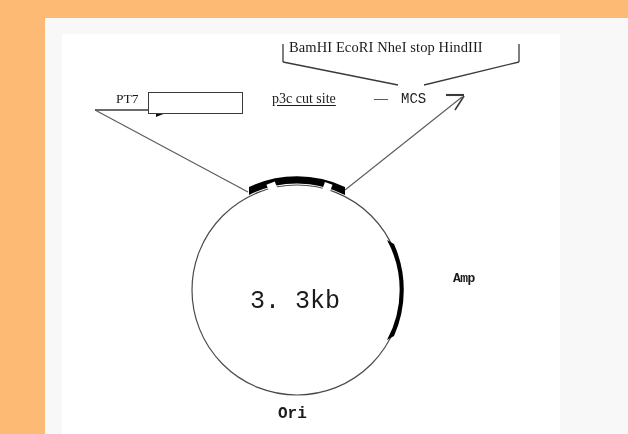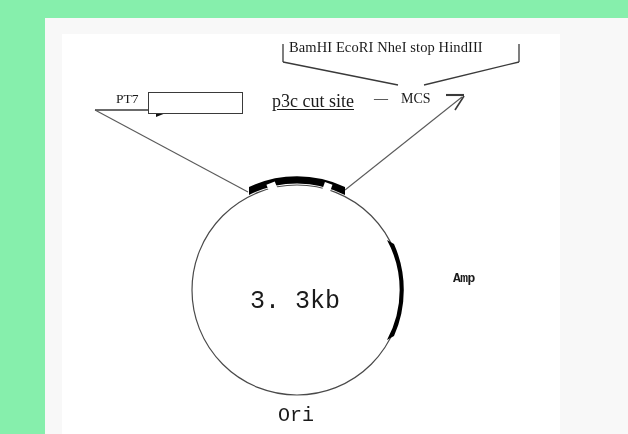"BamHI EcoRI NheI stop HindIII" #canvas { background: #86efac -> #fdba74 }
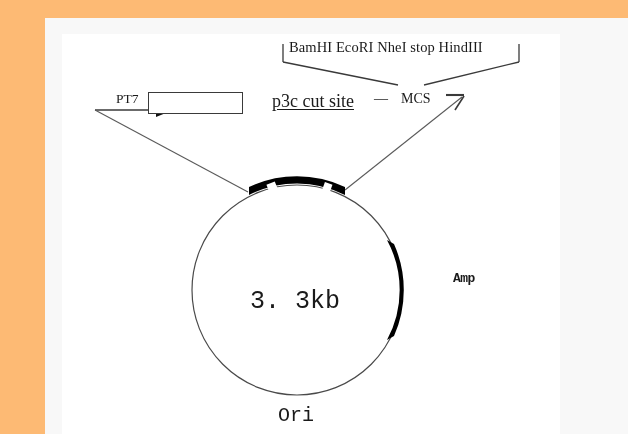"p3c cut site" #p3c-label { font-size: 18px -> 14px }
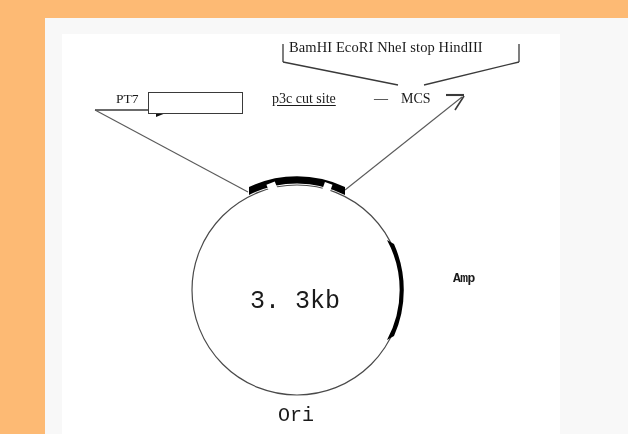"MCS" #mcs-label { font-family: Liberation Serif, serif -> Liberation Mono, monospace }
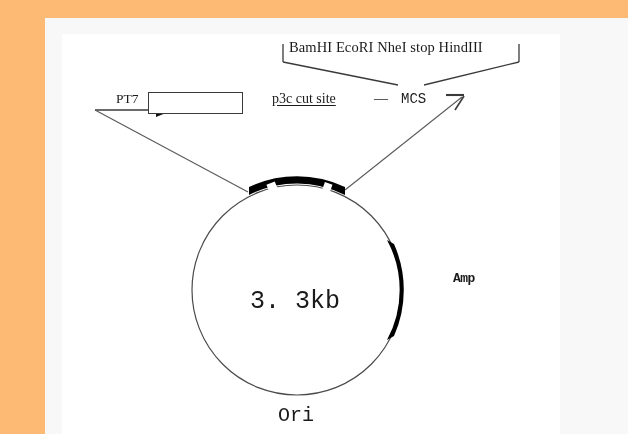"Ori" #ori-label { font-size: 20px -> 16px; font-weight: 400 -> 700 }
